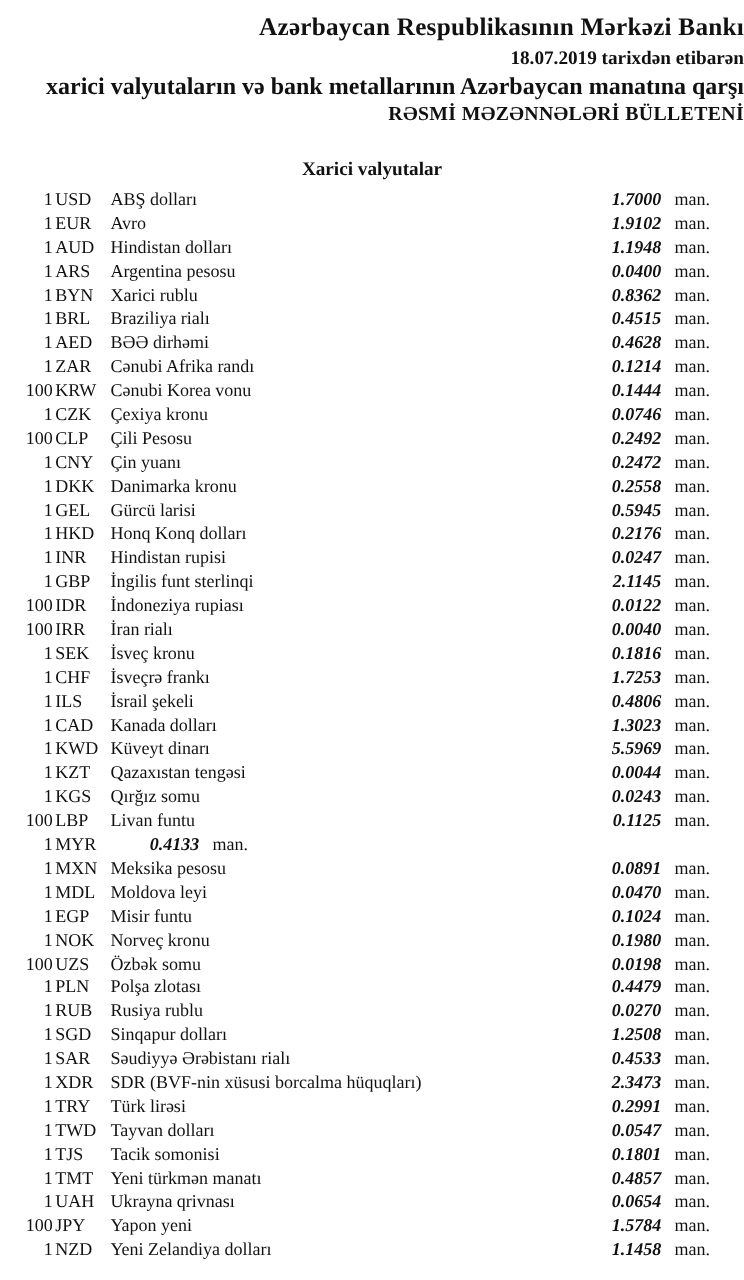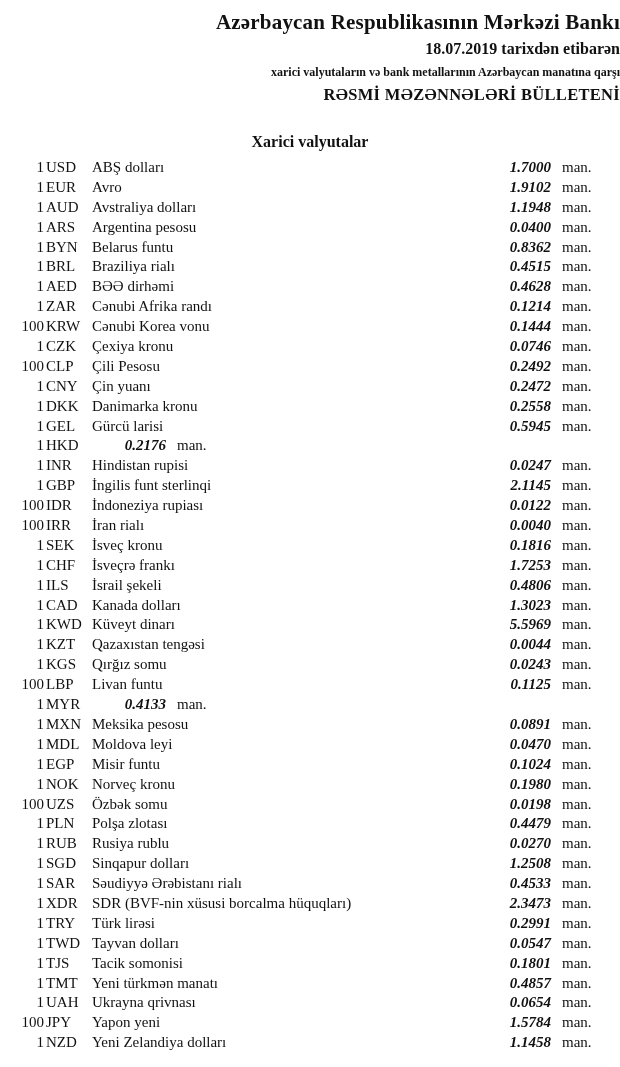"xarici valyutaların və bank metallarının" .subtitle-line { font-size: 12px -> 20px }
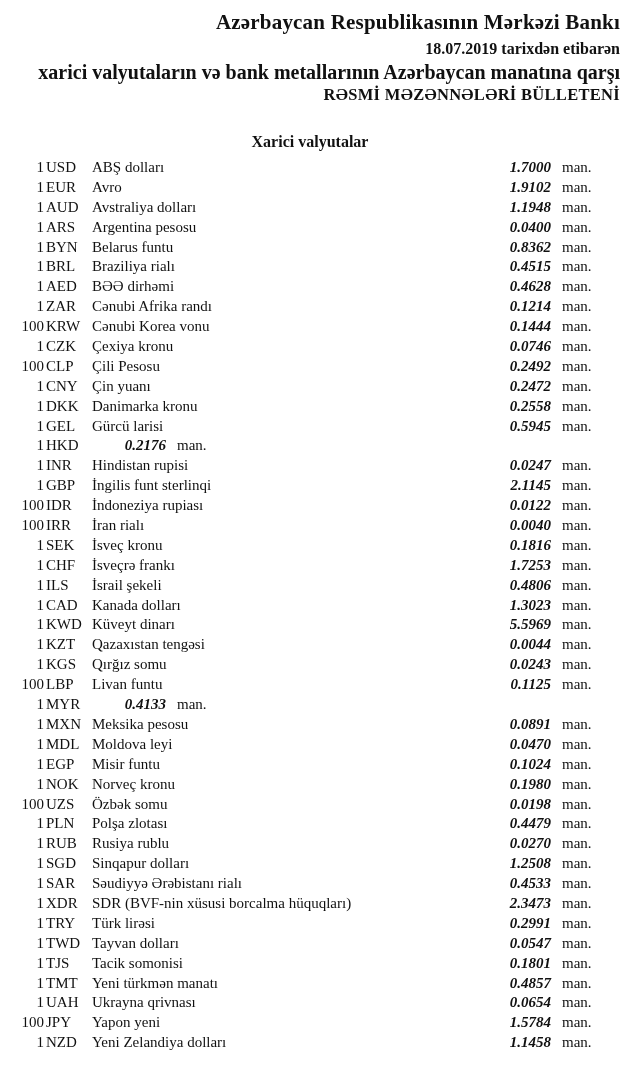"Avstraliya dolları" span.name { text: Avstraliya -> Hindistan }
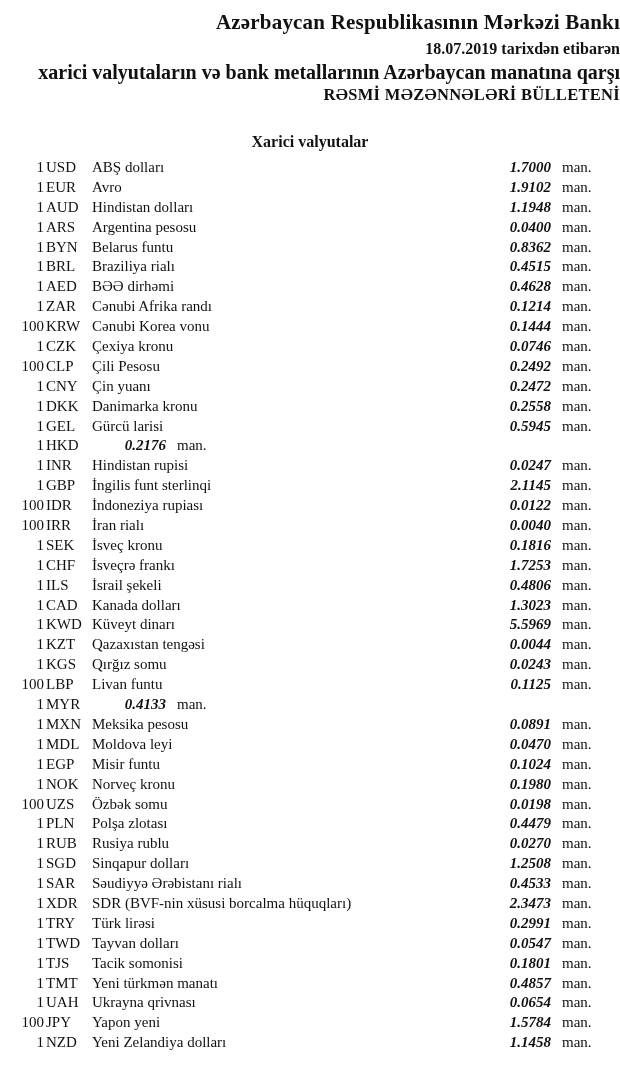"Belarus funtu" span.name { text: Belarus funtu -> Xarici rublu }
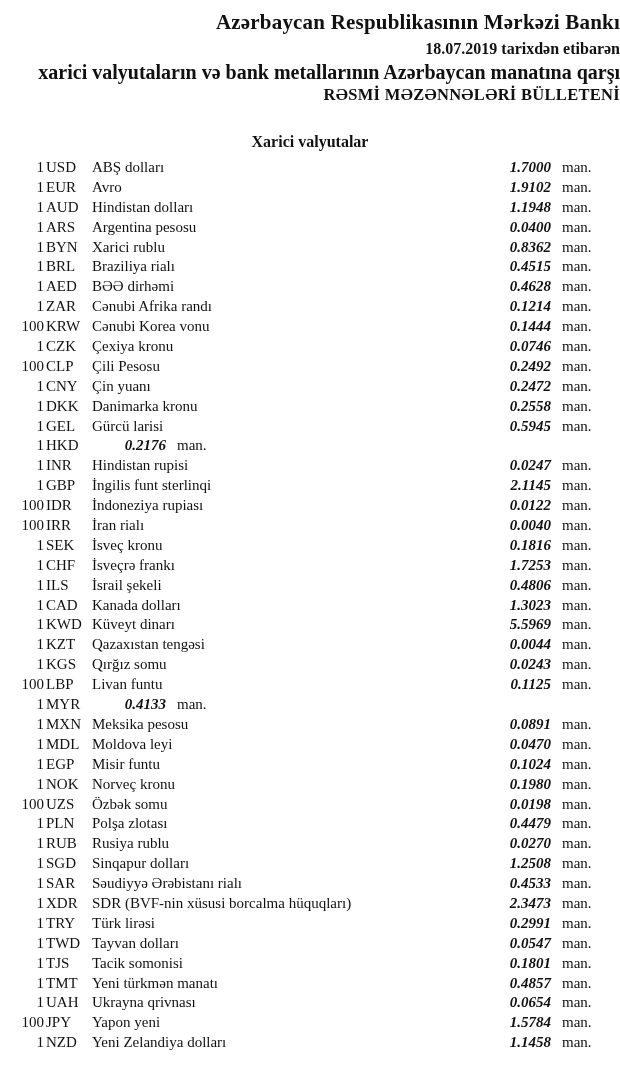"Honq Konq dolları" span.name { html: none -> <span>Honq Konq dolları</span> }
